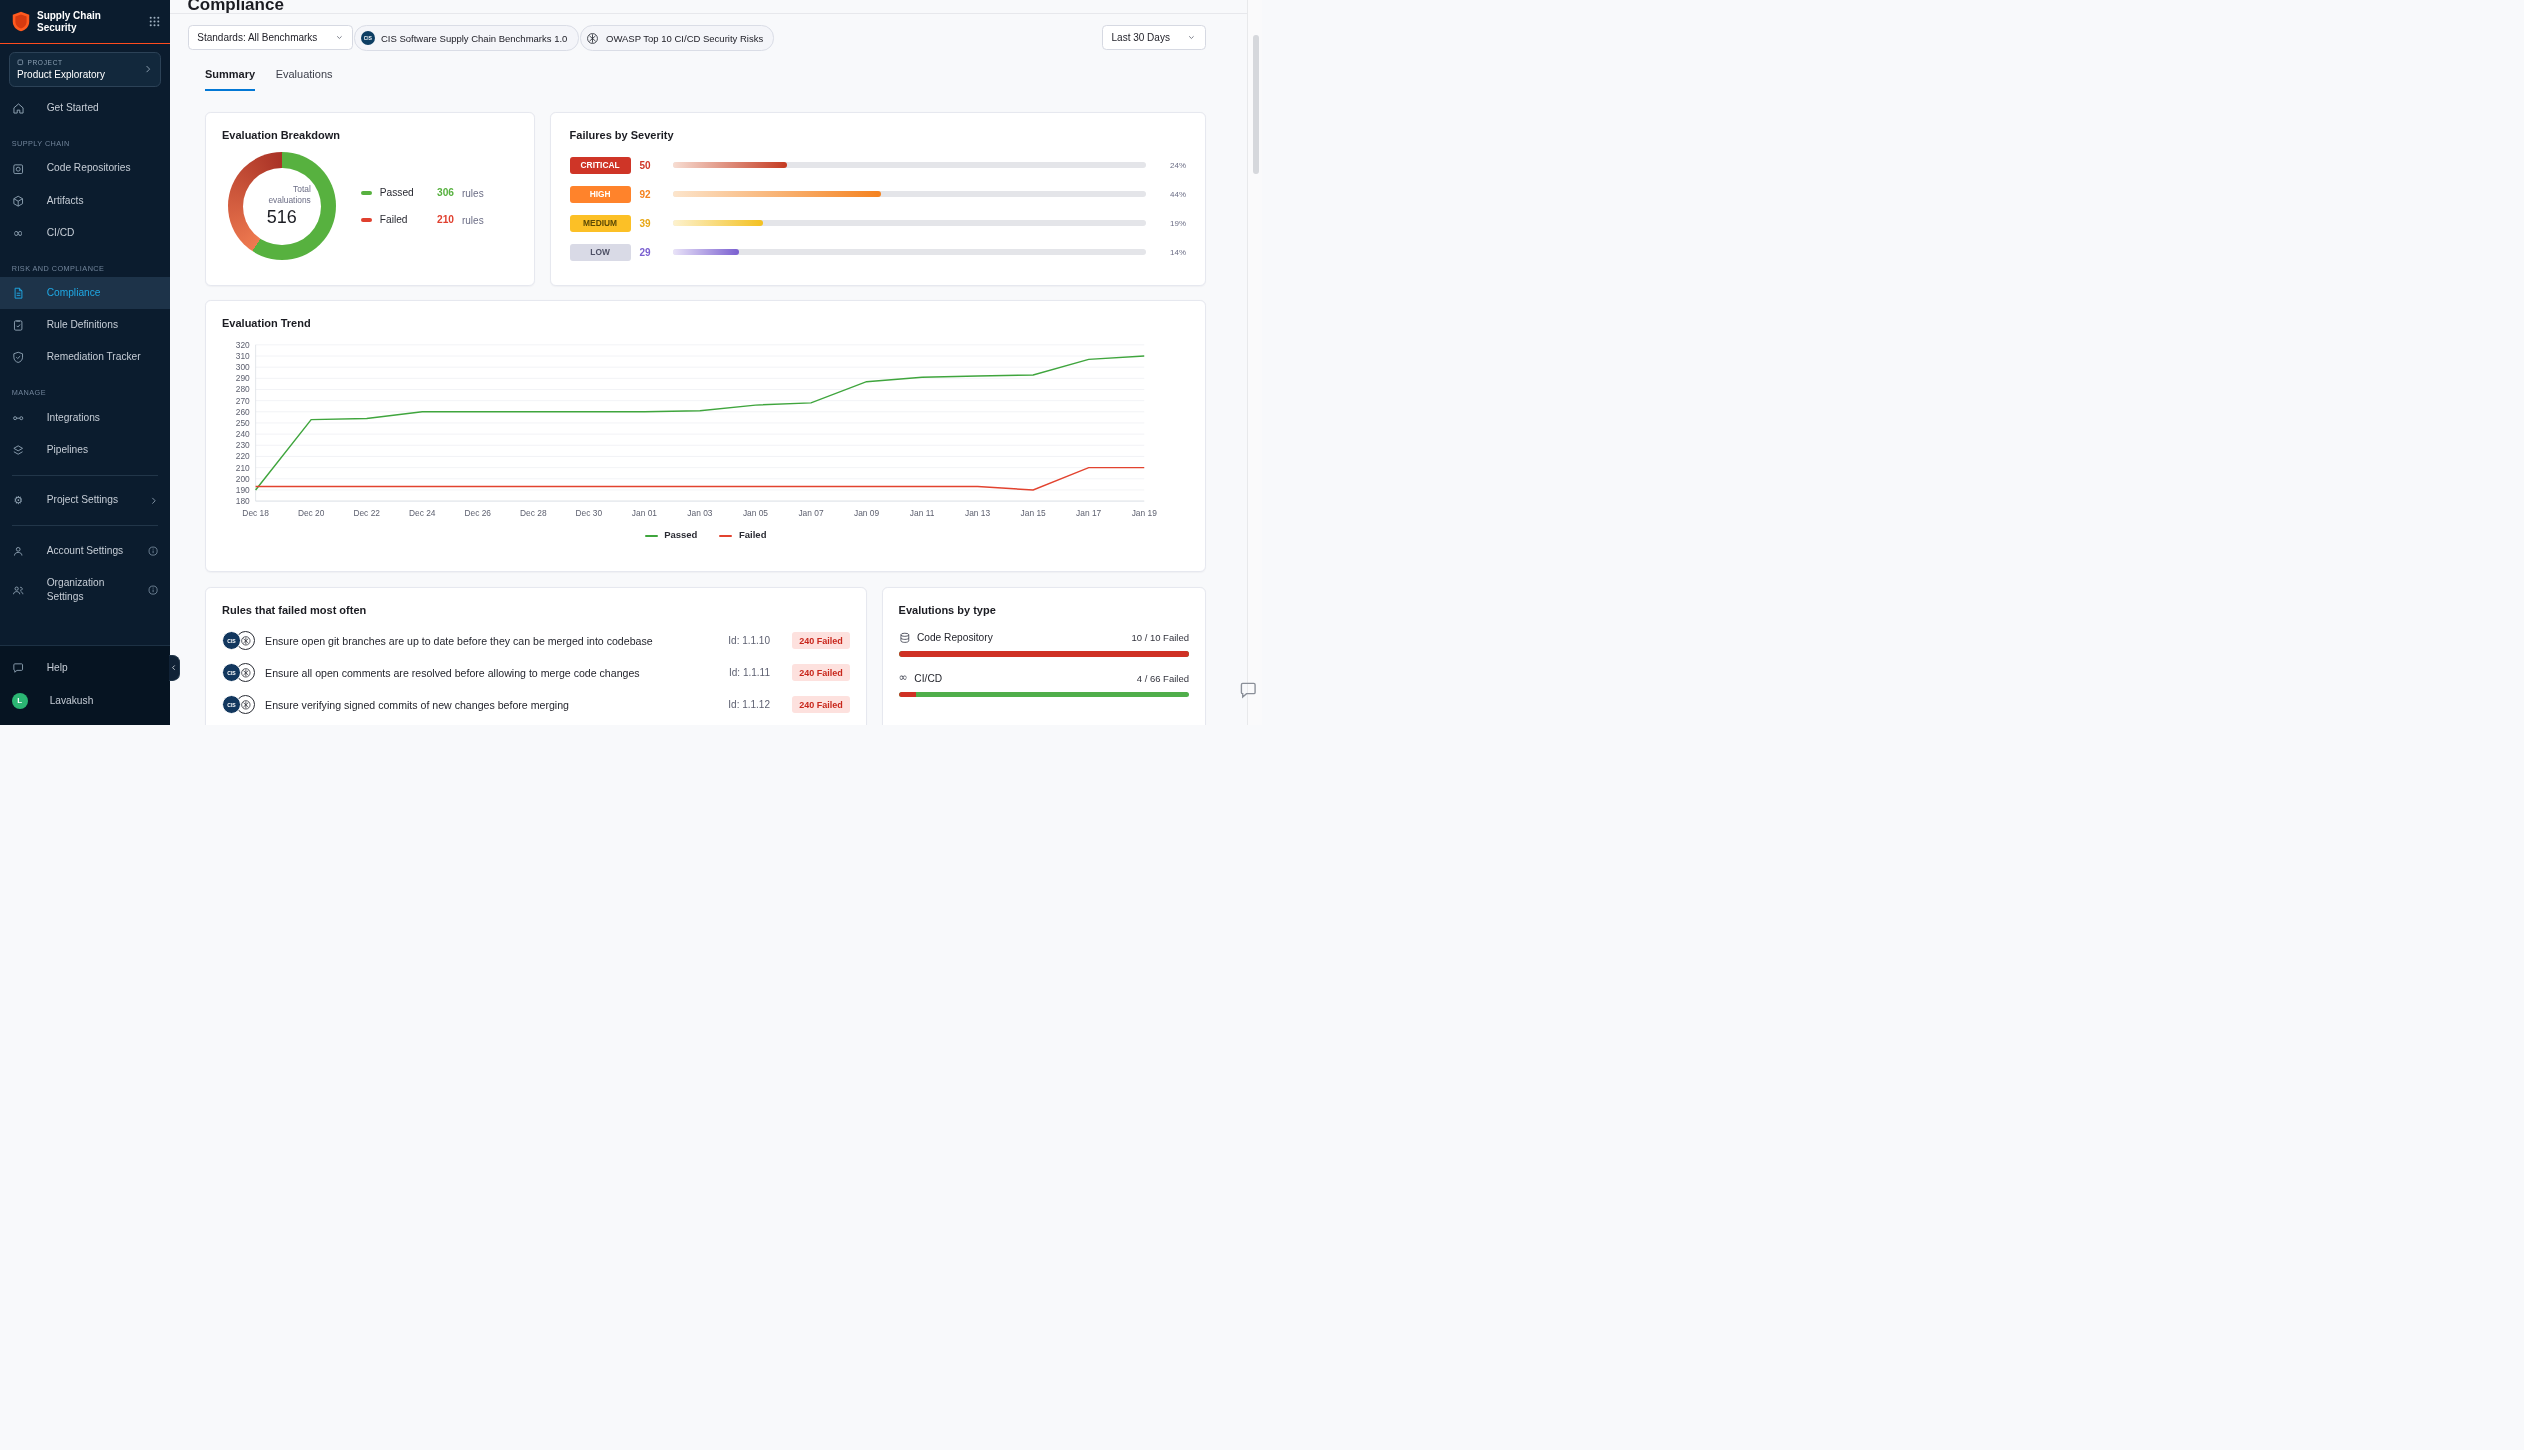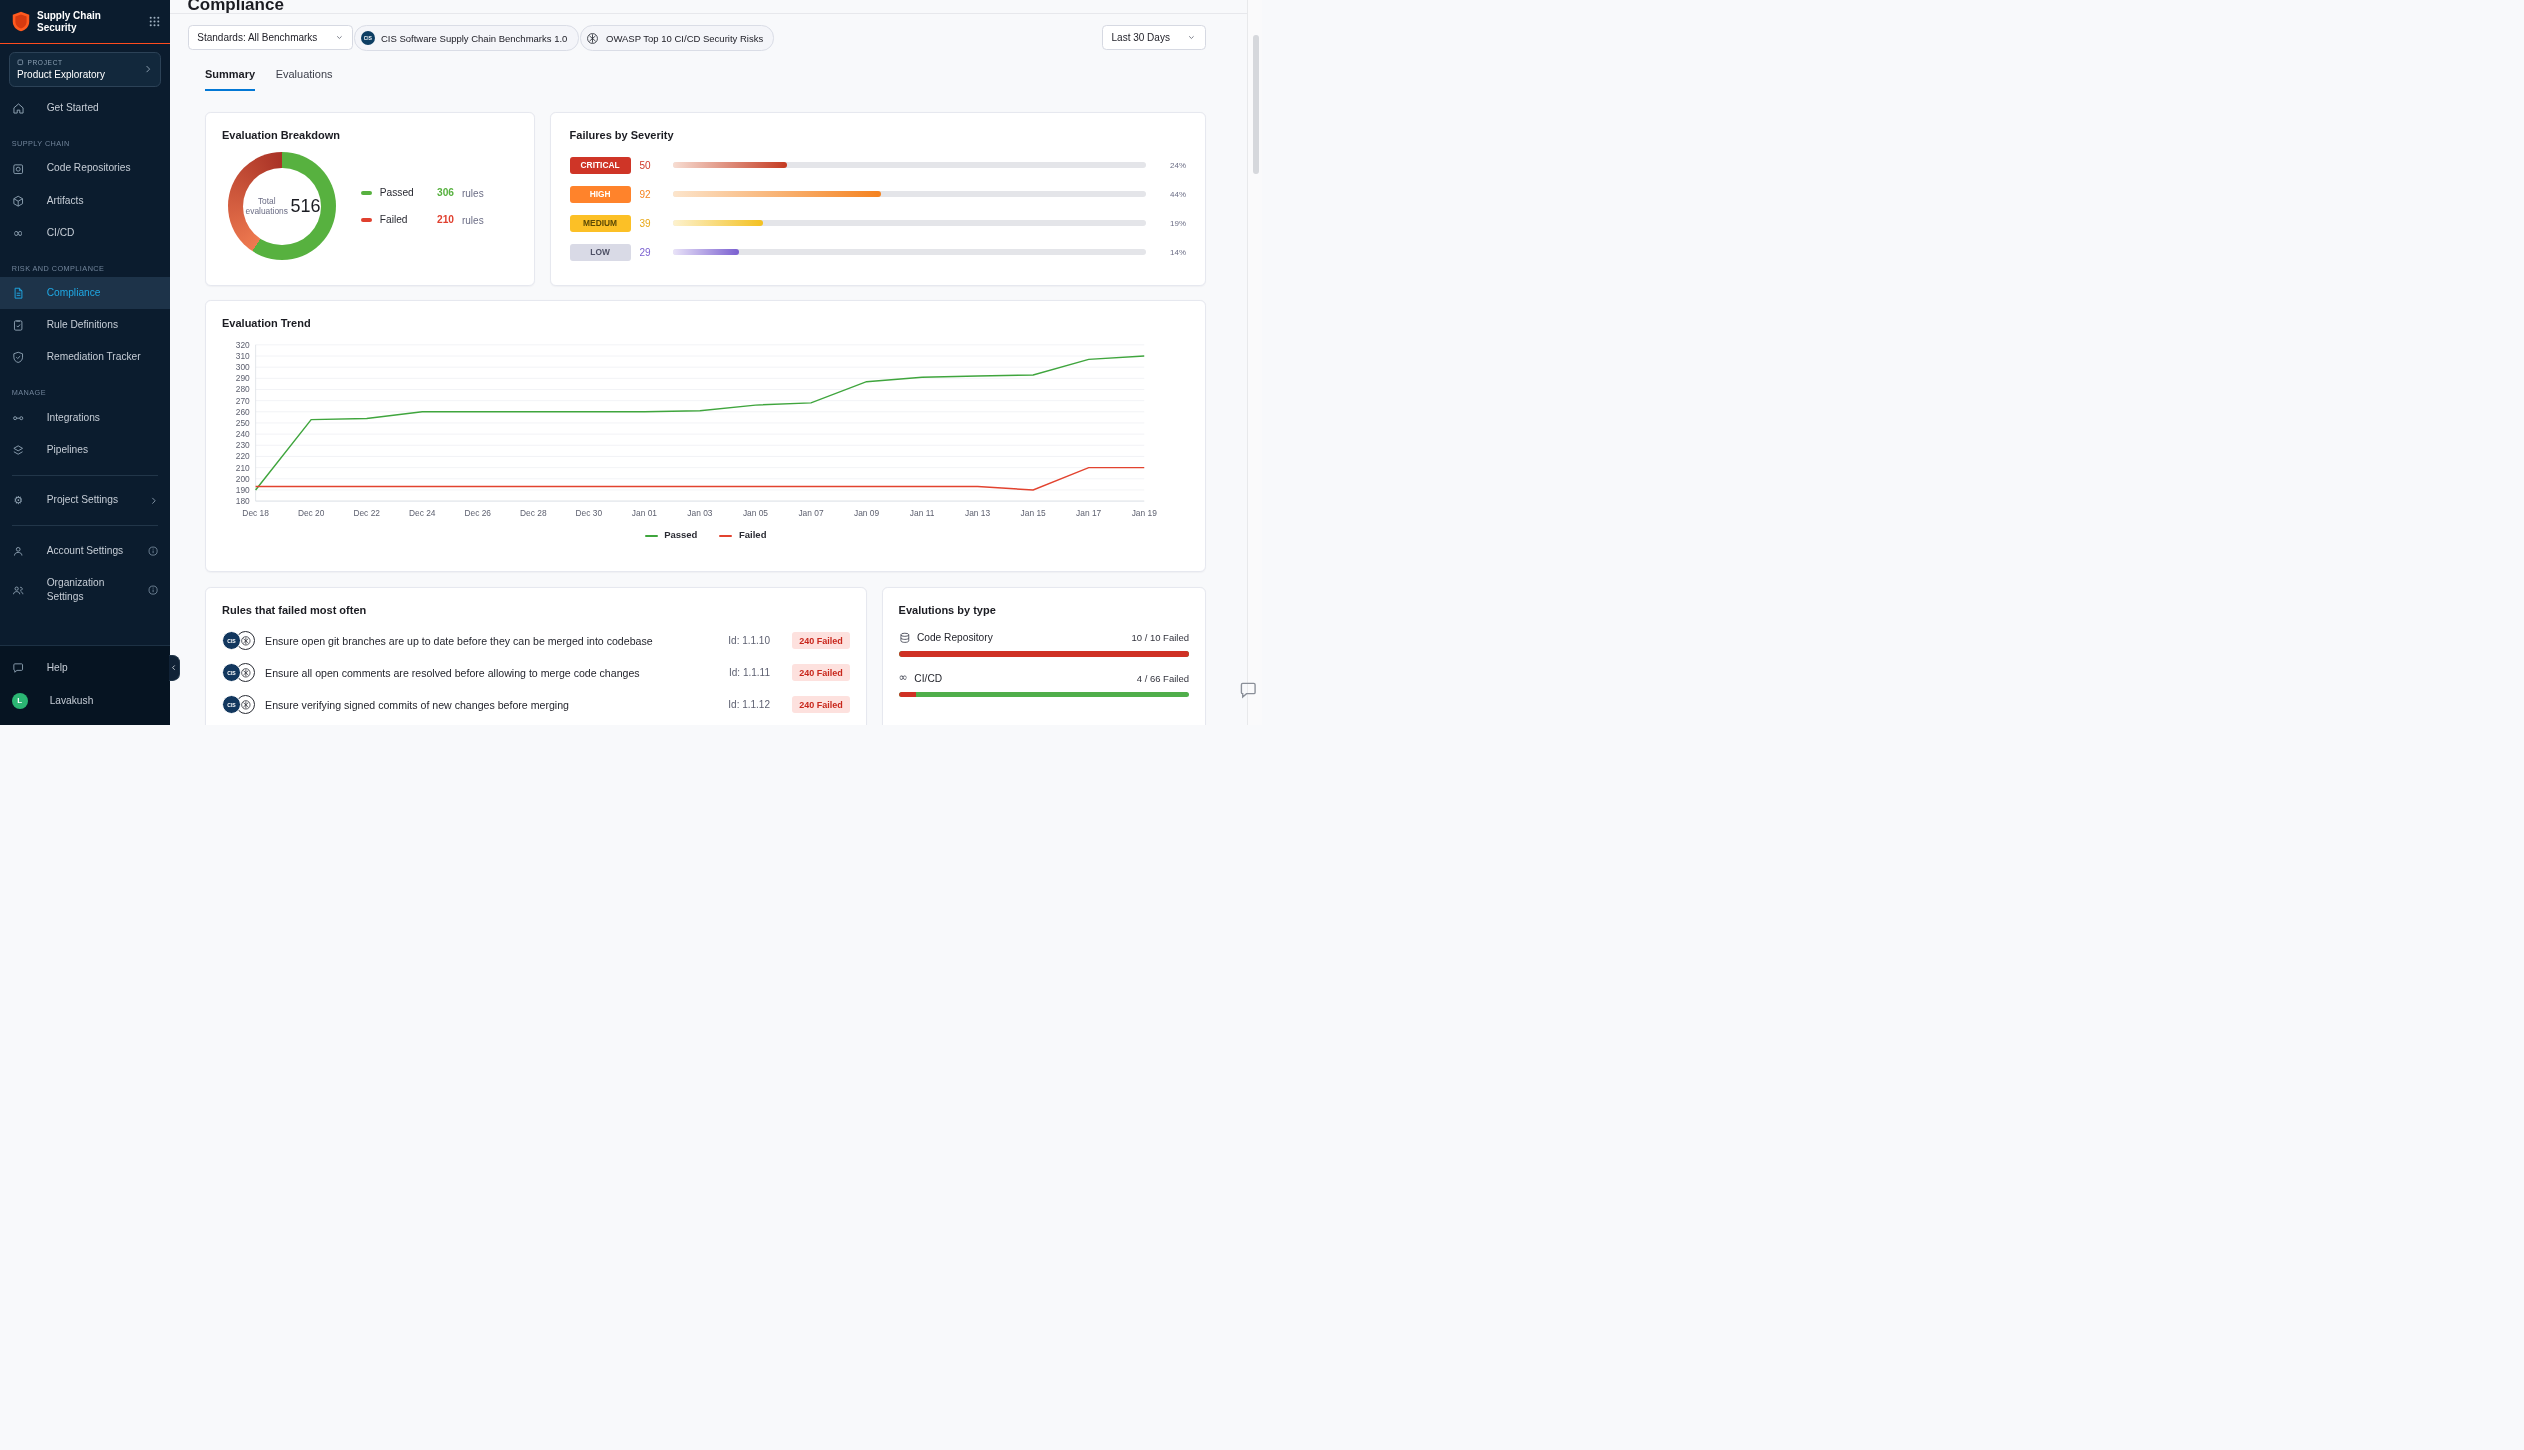"50" .sev-count { font-weight: normal -> bold }
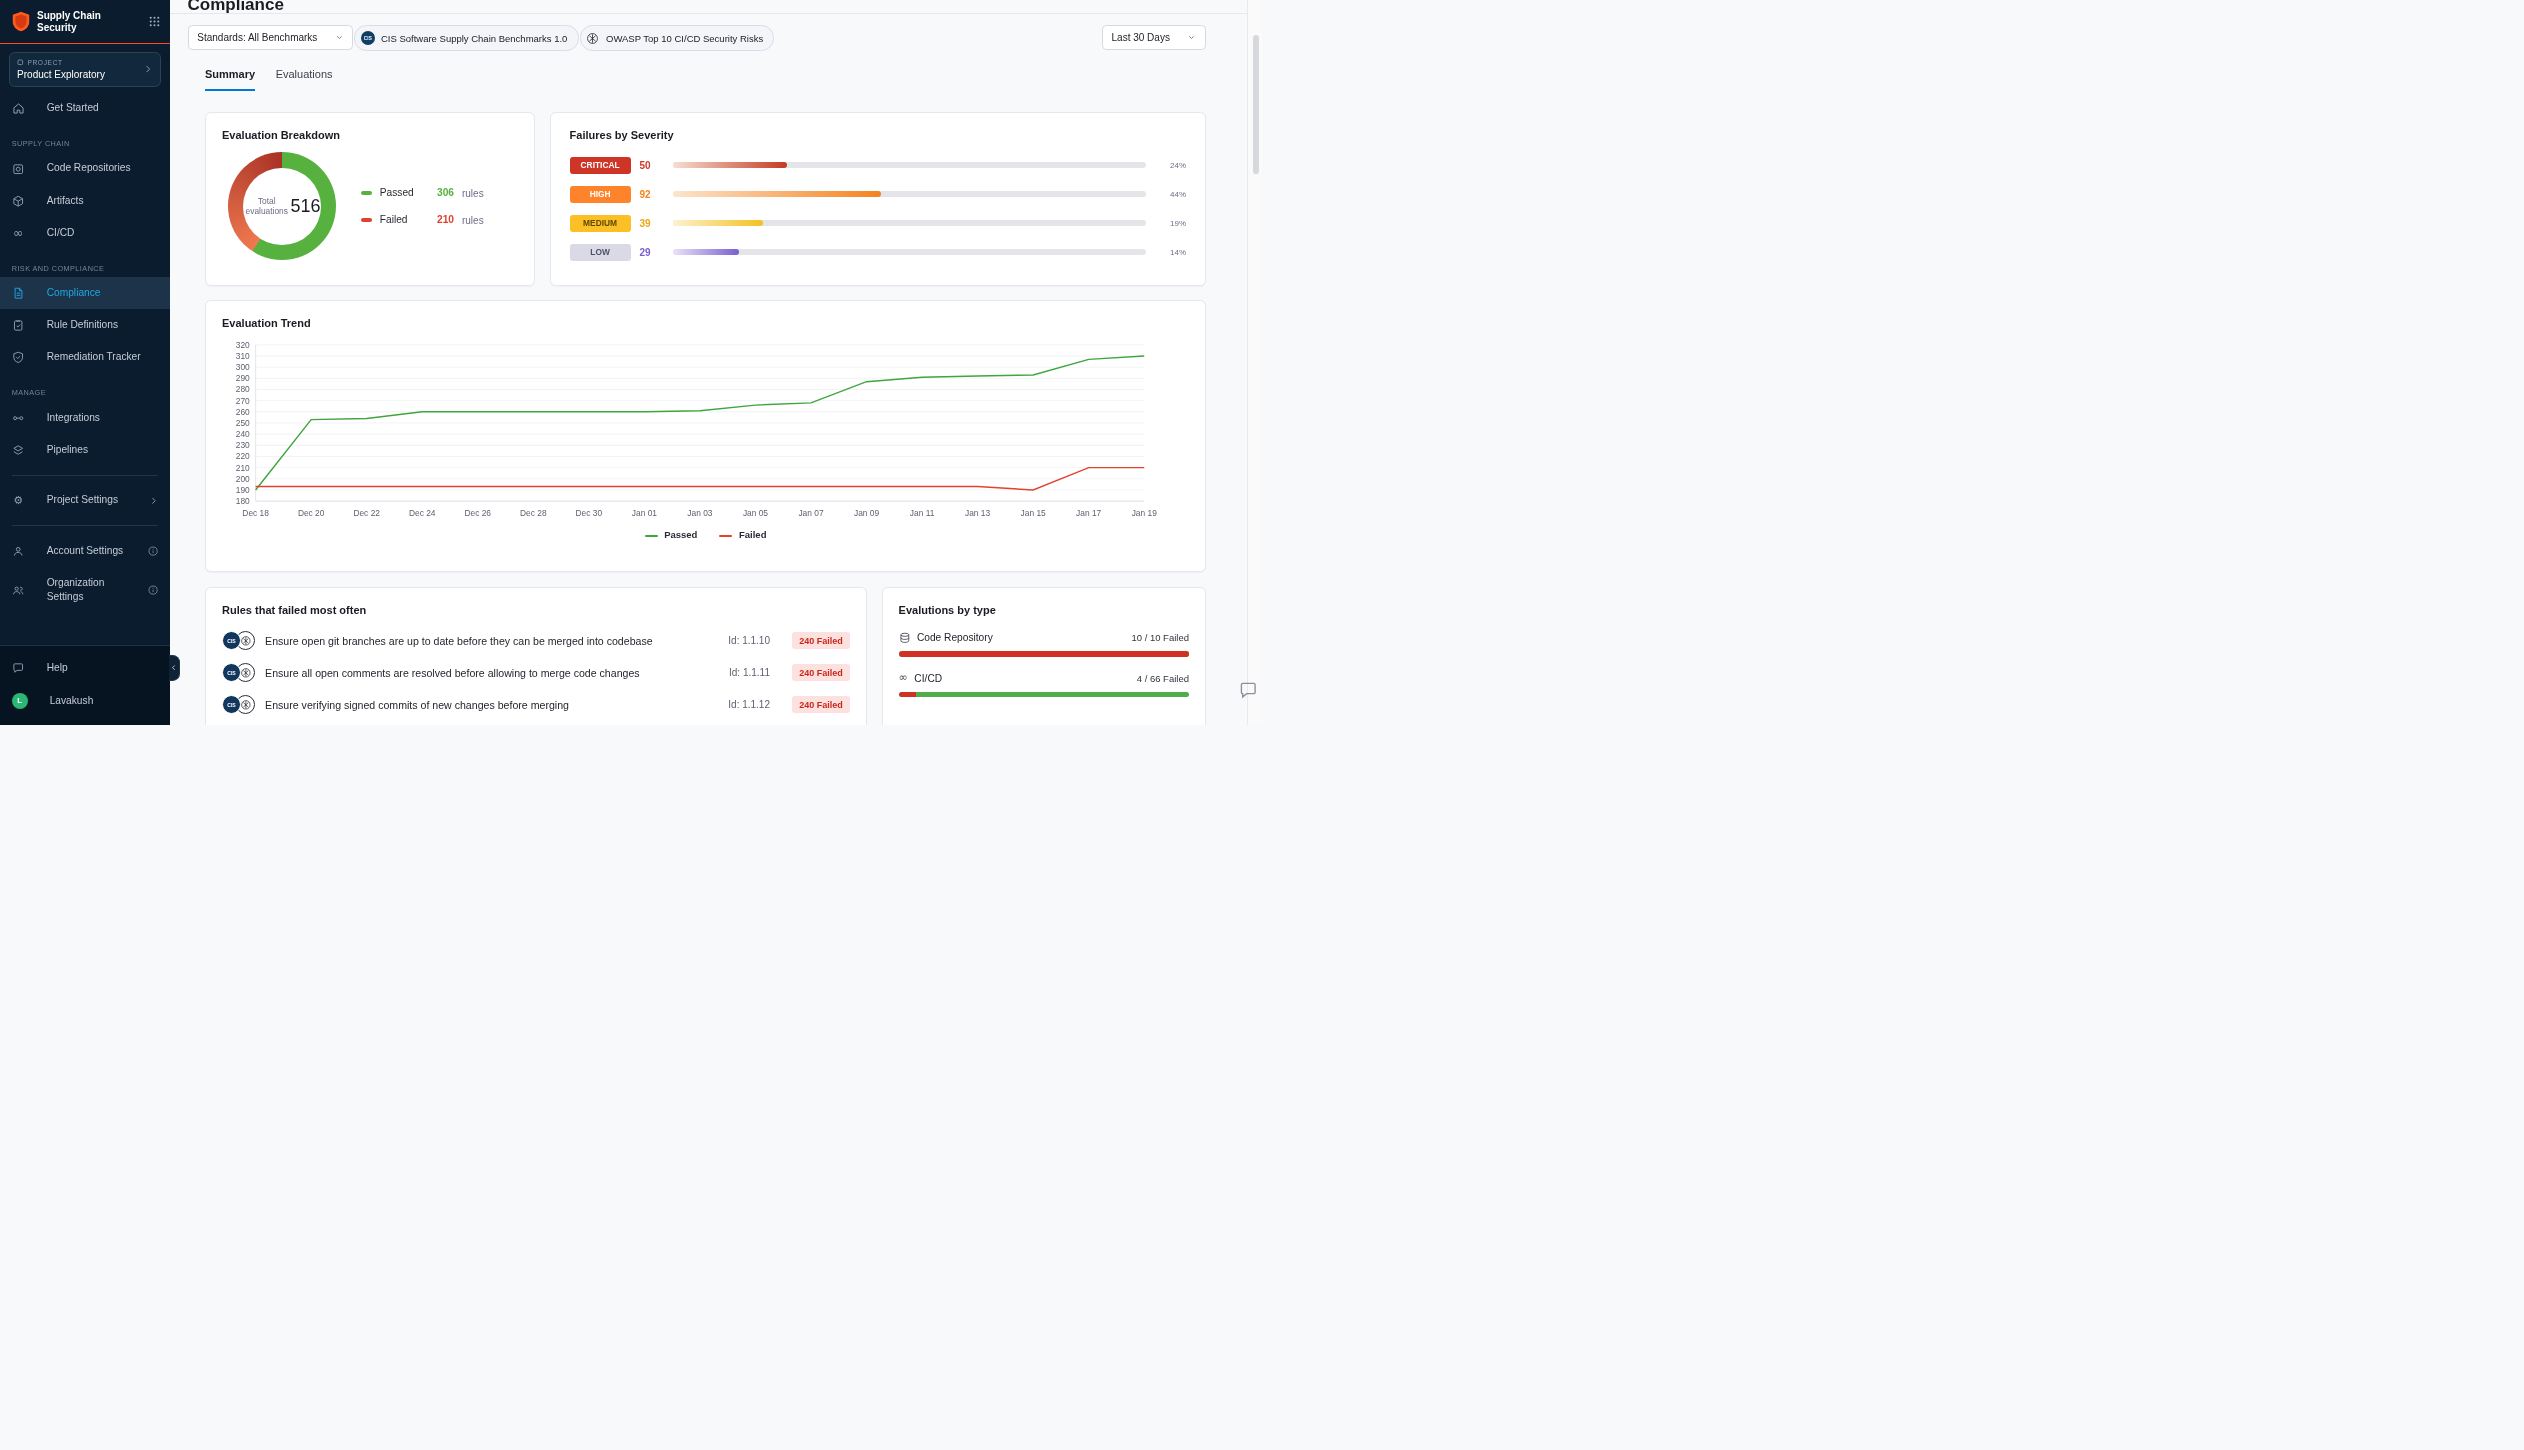"Total evaluations" .donut .hole { flex-direction: row -> column; text-align: center -> right }
